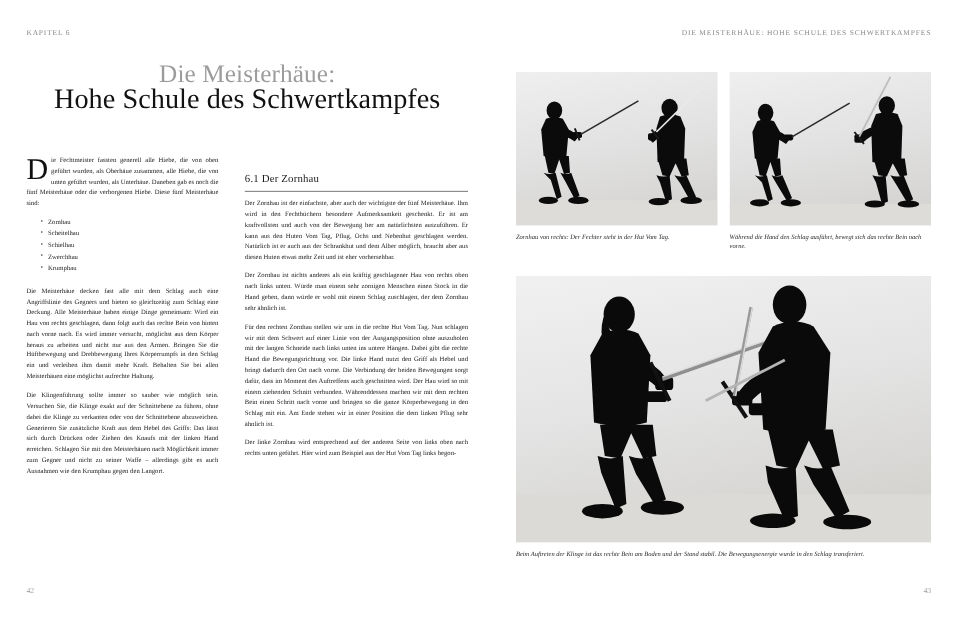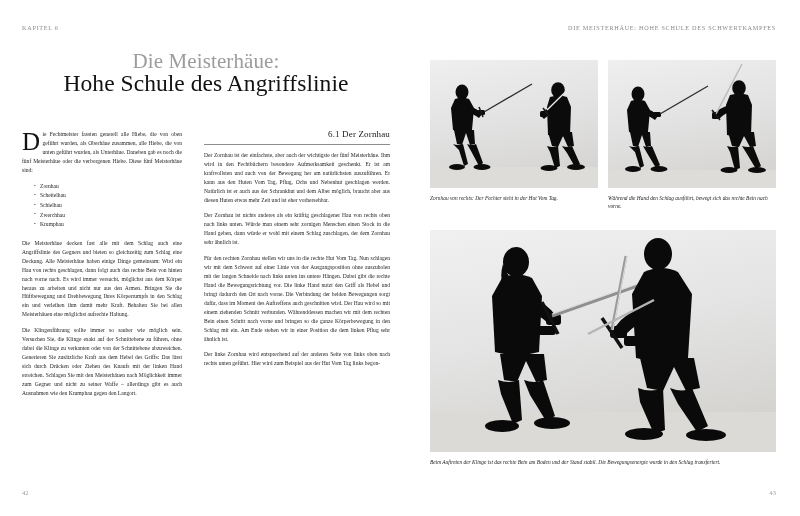"Hohe Schule des Angriffslinie" div.title-line-2 { text: Angriffslinie -> Schwertkampfes }
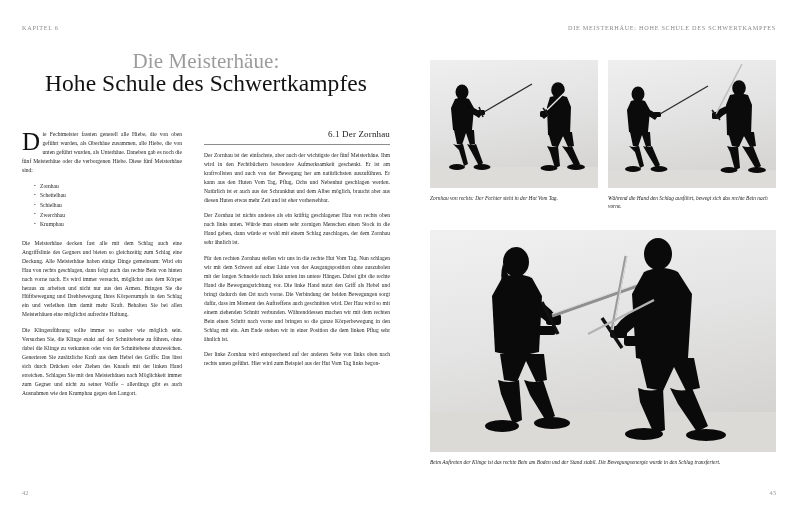"6.1 Der Zornhau" .section-head { margin: 0 0 4px 0 -> 15px 0 4px 0; text-align: right -> left }
